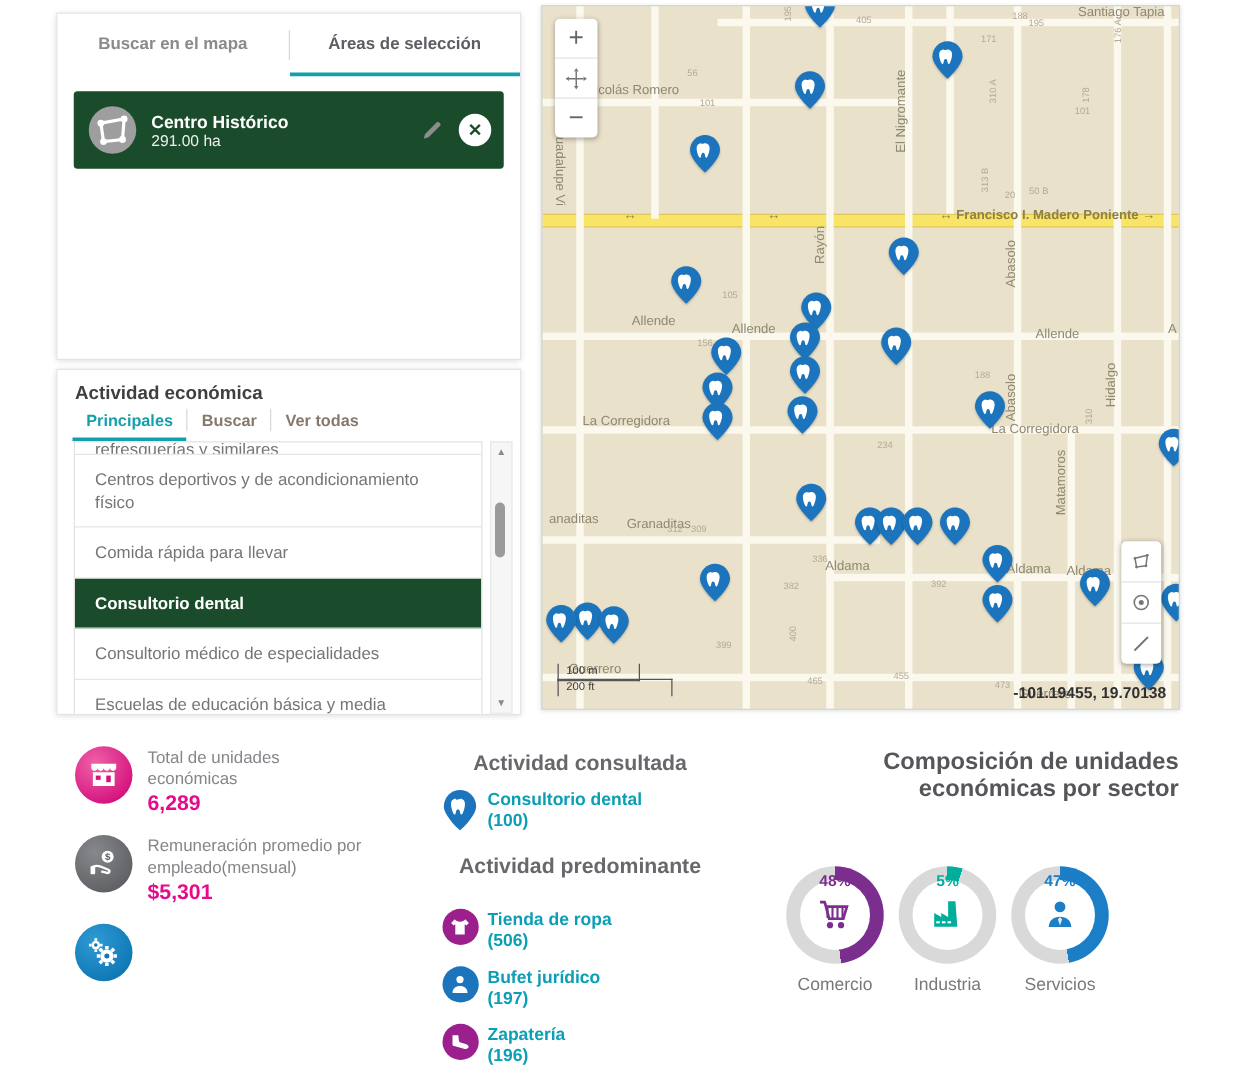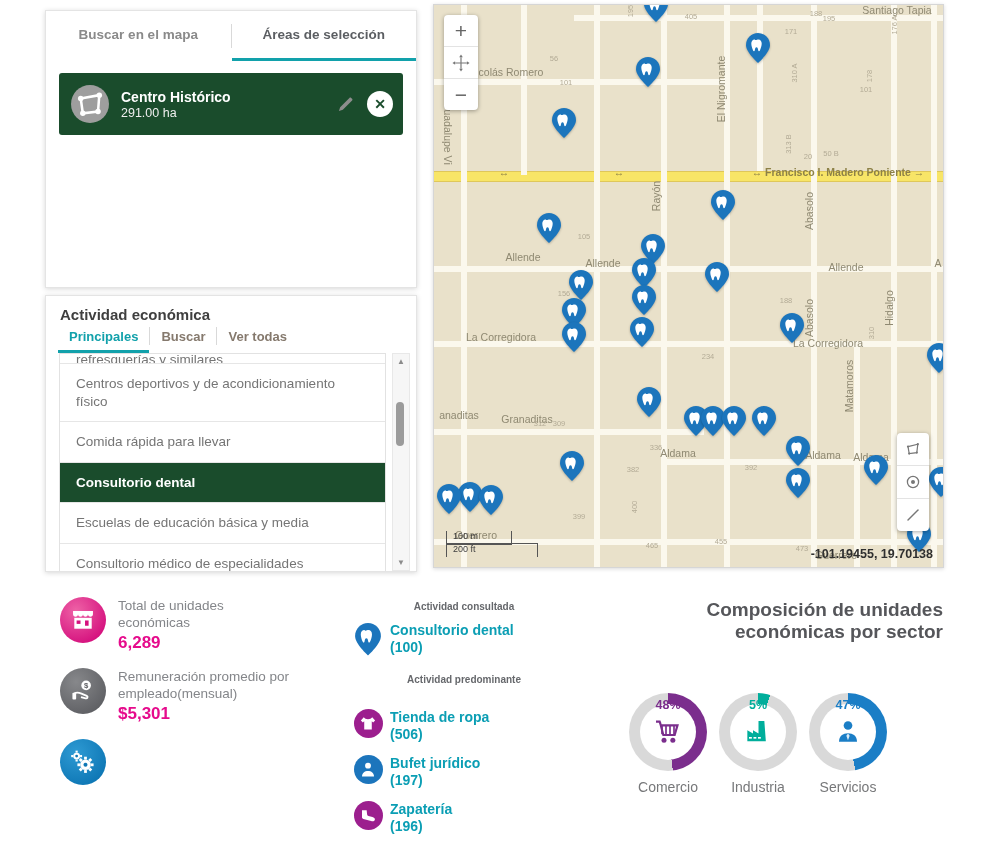"156" div.hnum { margin-top: 19px -> none }
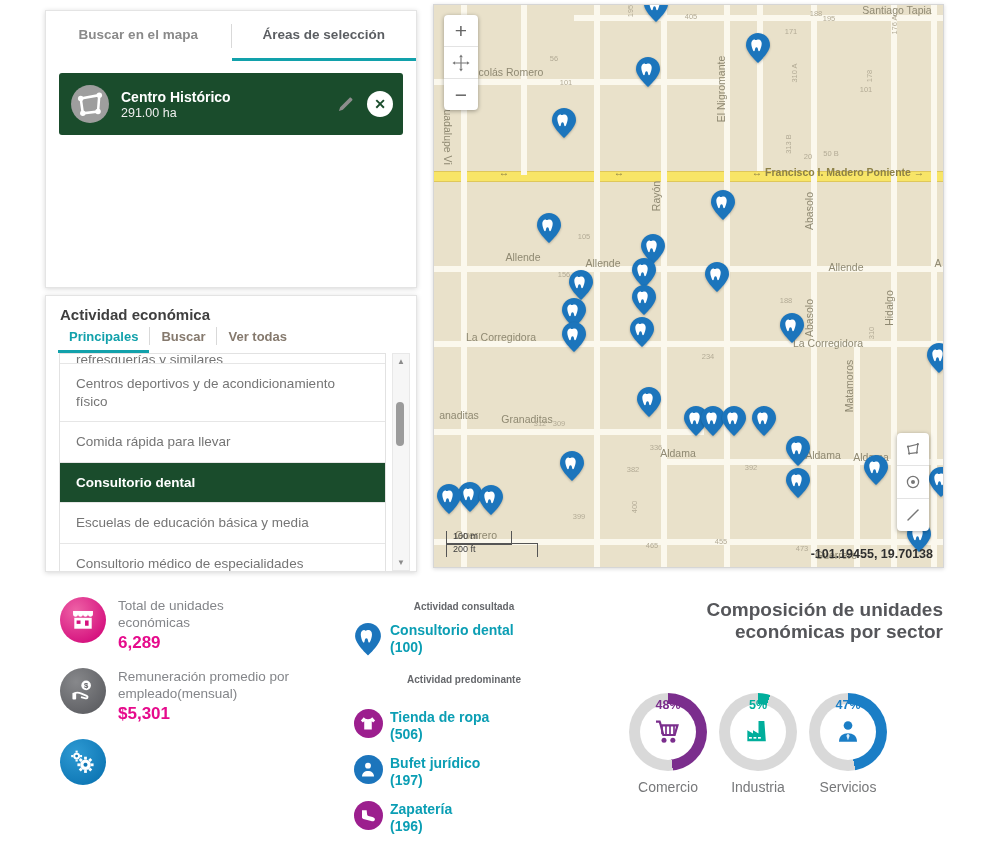"Escuelas de educación básica y" div.lrow { order: before "Consultorio médico de especialidades" -> after "Consultorio médico de especialidades" }
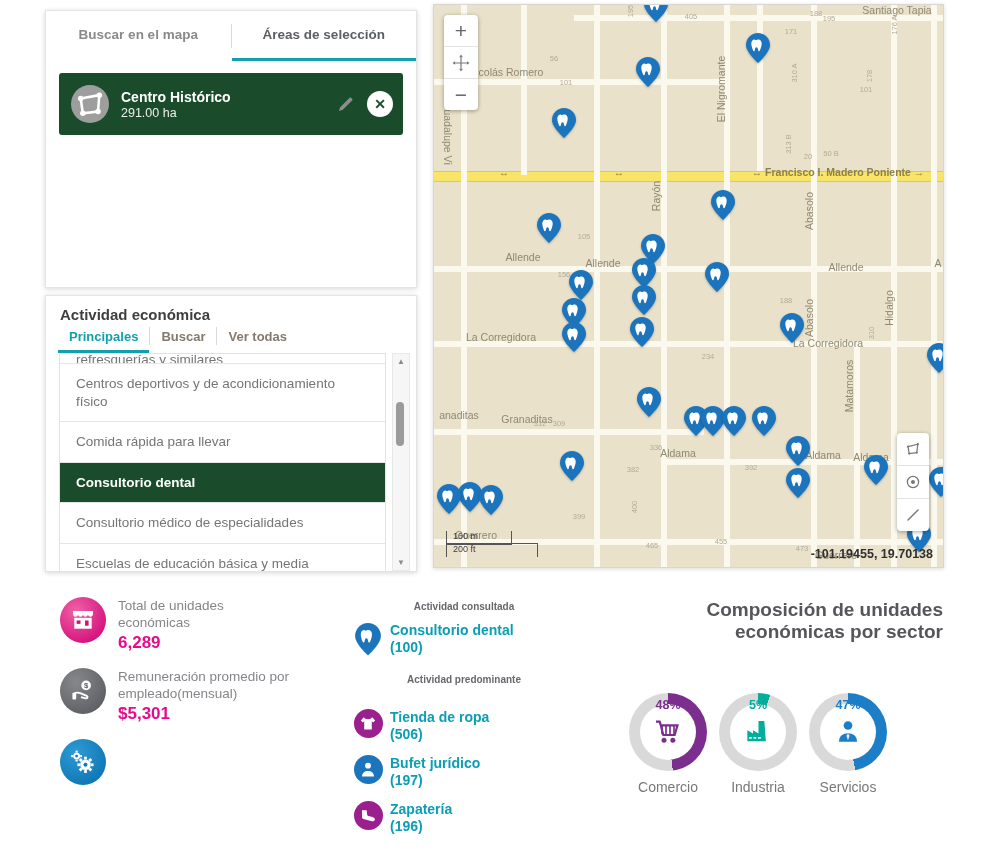"Actividad consultada" .act-header { font-size: 10px -> 17px }
